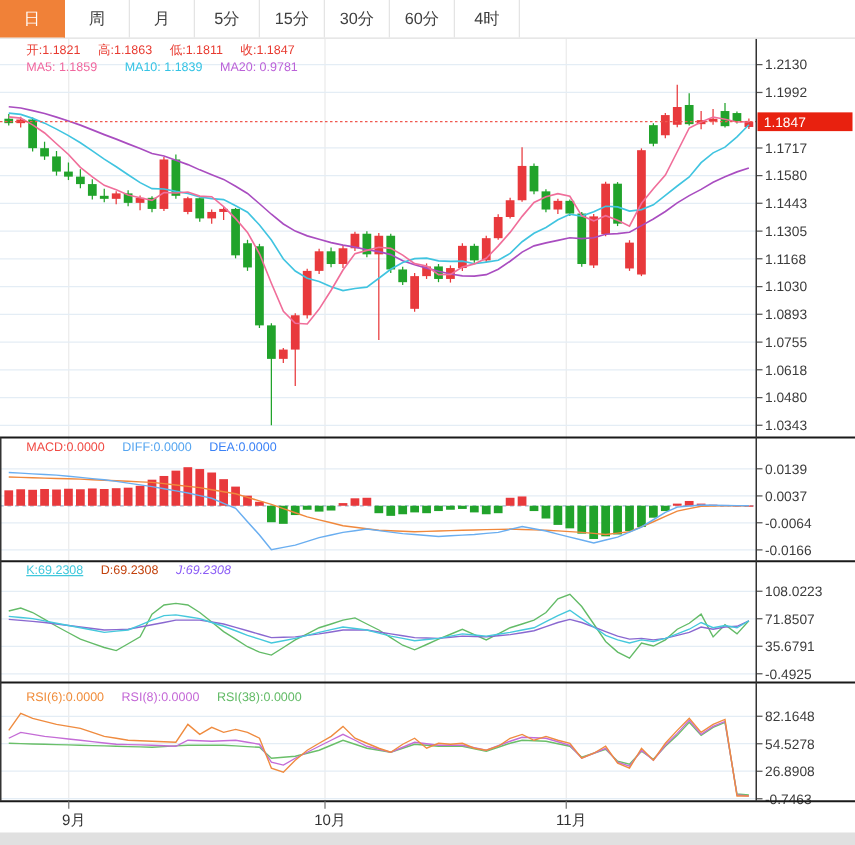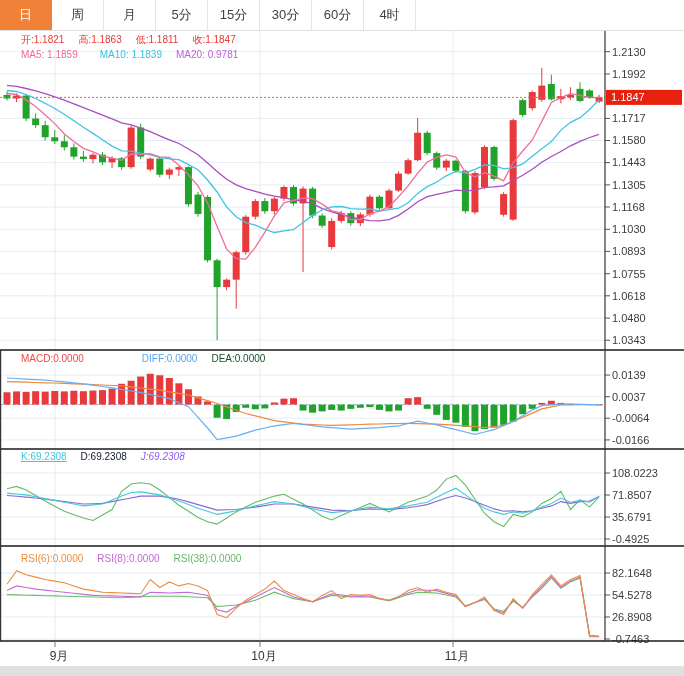"DIFF:0.0000" span { margin-left: 44px -> none }
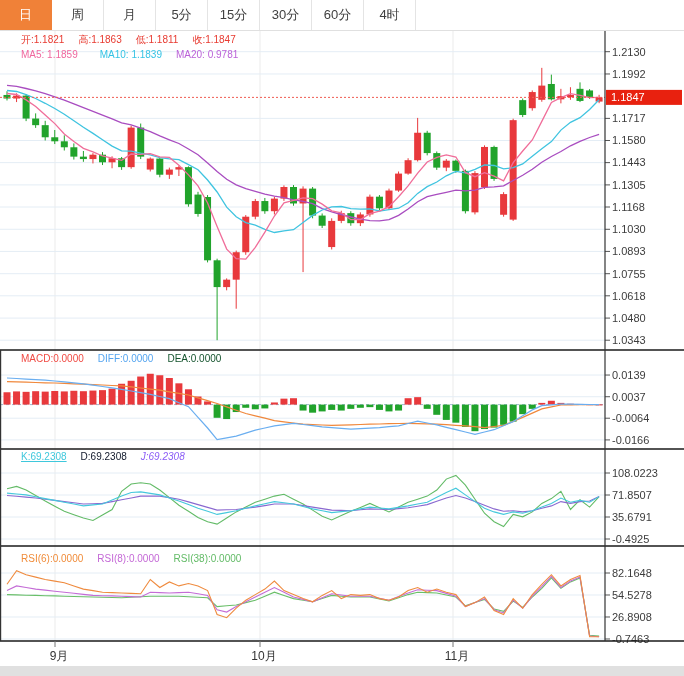"DEA:0.0000" span { color: #14532d -> #3b82f6 }
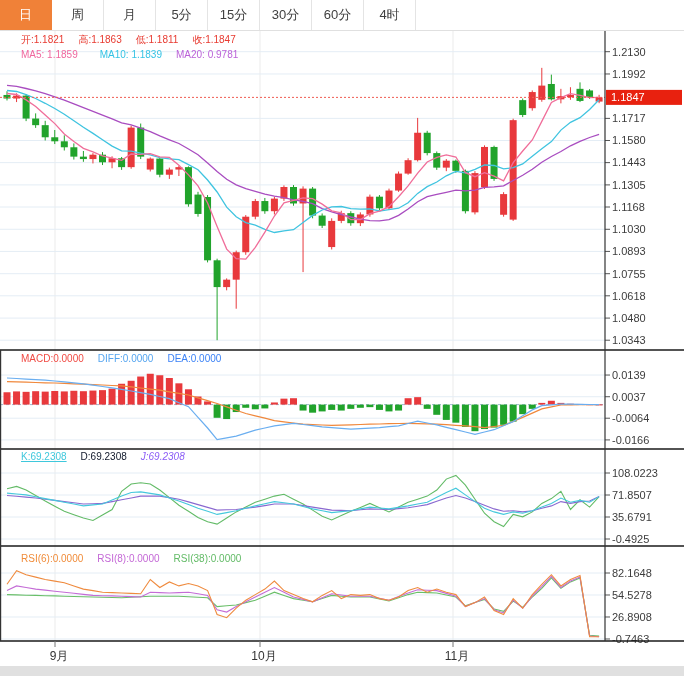"D:69.2308" span { color: #0f172a -> #c2410c }
